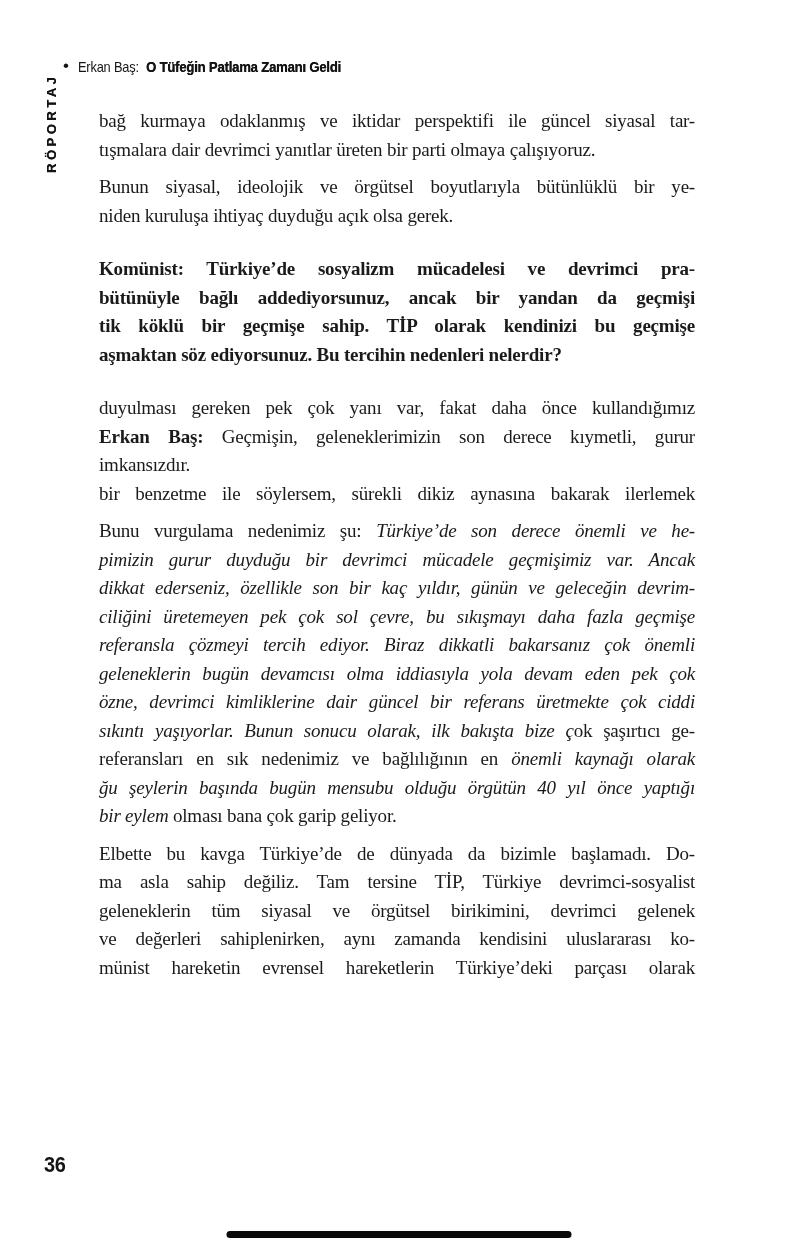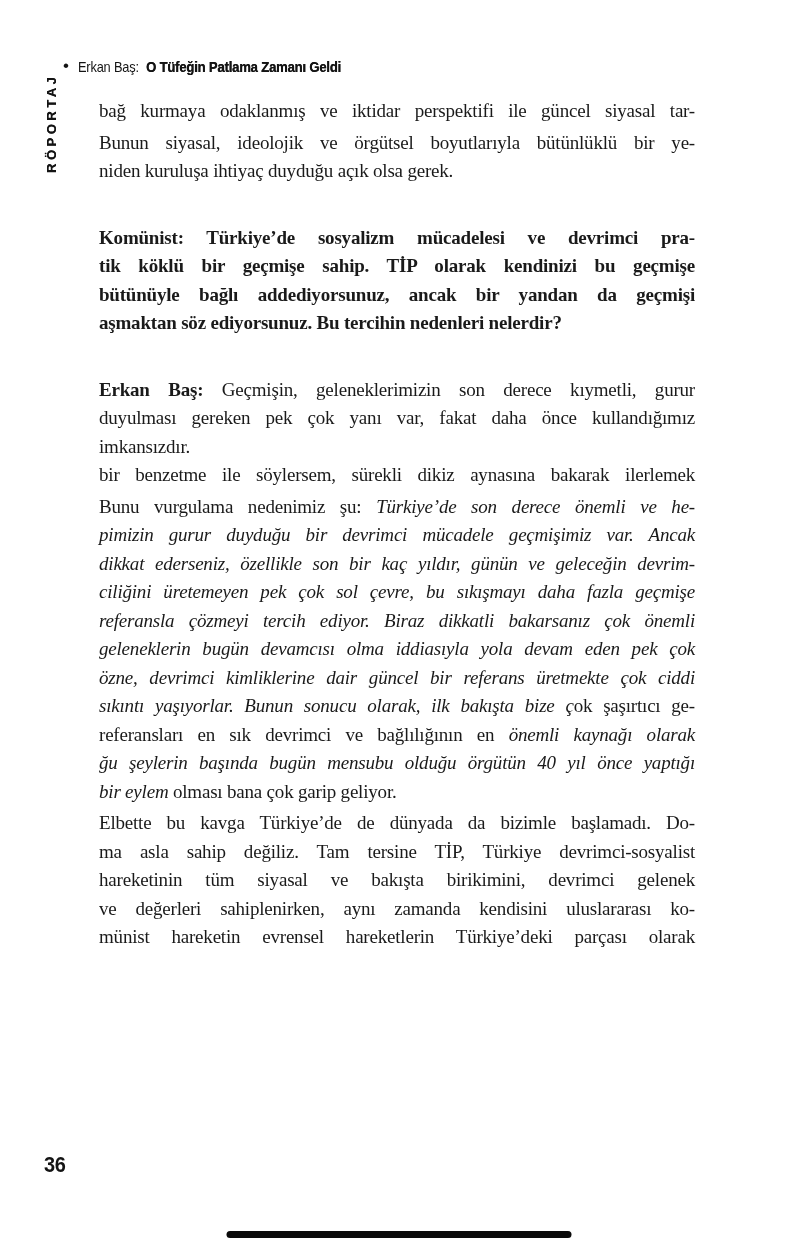"bağ kurmaya odaklanmış ve iktidar" .body-col { top: 97px -> 107px }
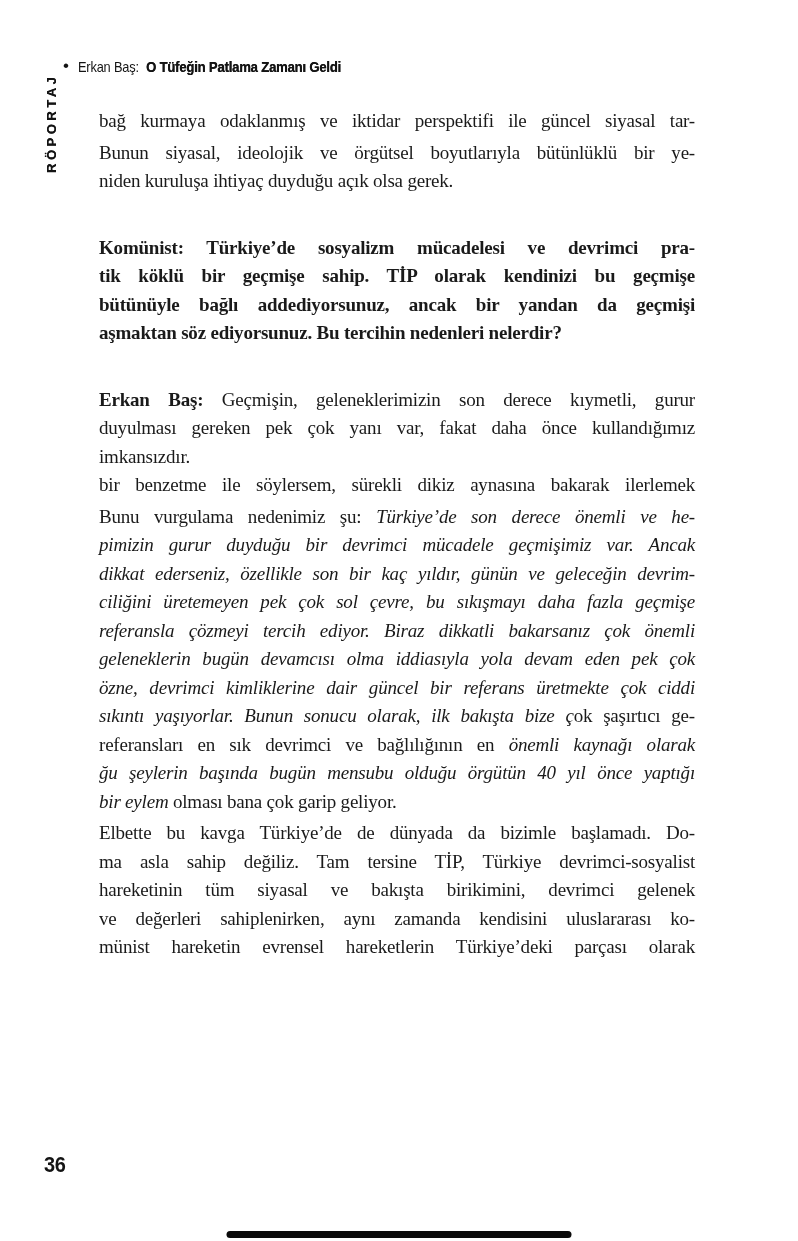"tışmalara dair devrimci yanıtlar üreten" div.line { html: none -> <div><span>tışmalara dair devrimci yanıtlar üreten bir parti olmaya çalışıyoruz.</span></div> }
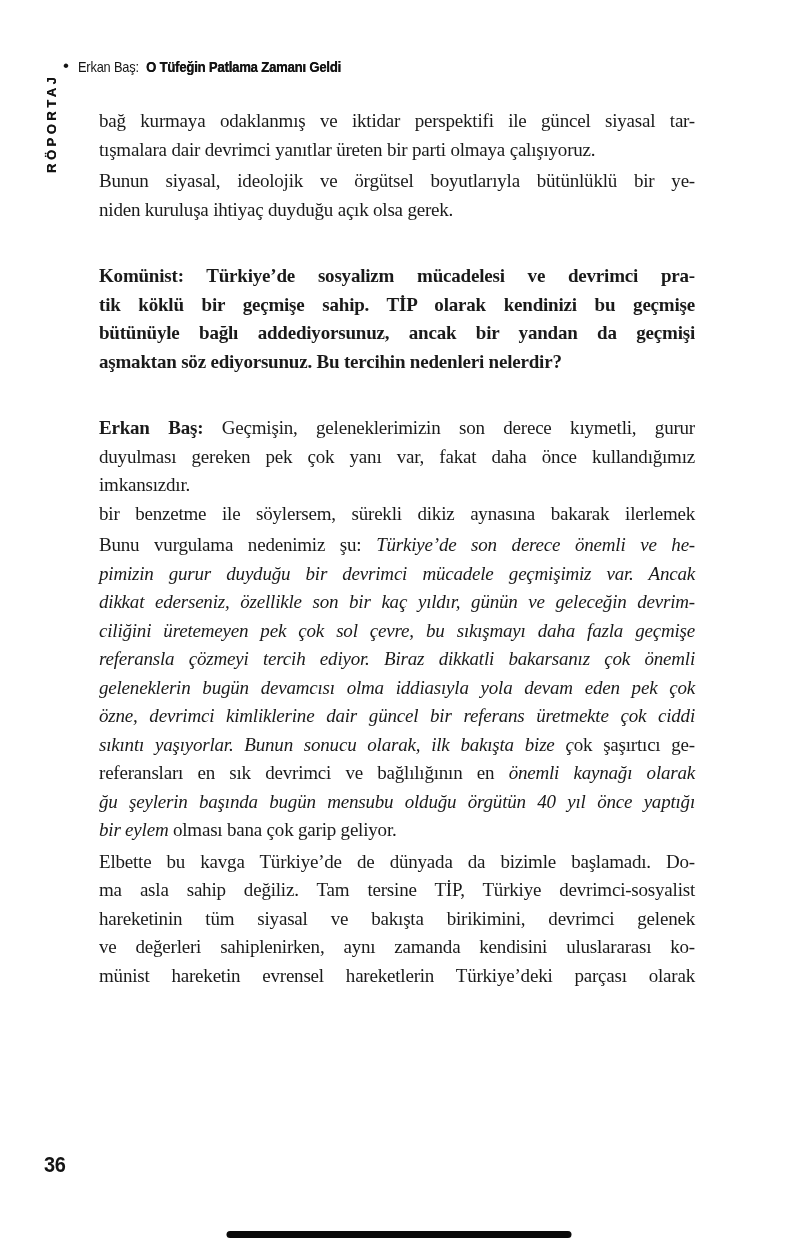"Bunun siyasal, ideolojik ve örgütsel" .para { margin-top: 3px -> 9px }
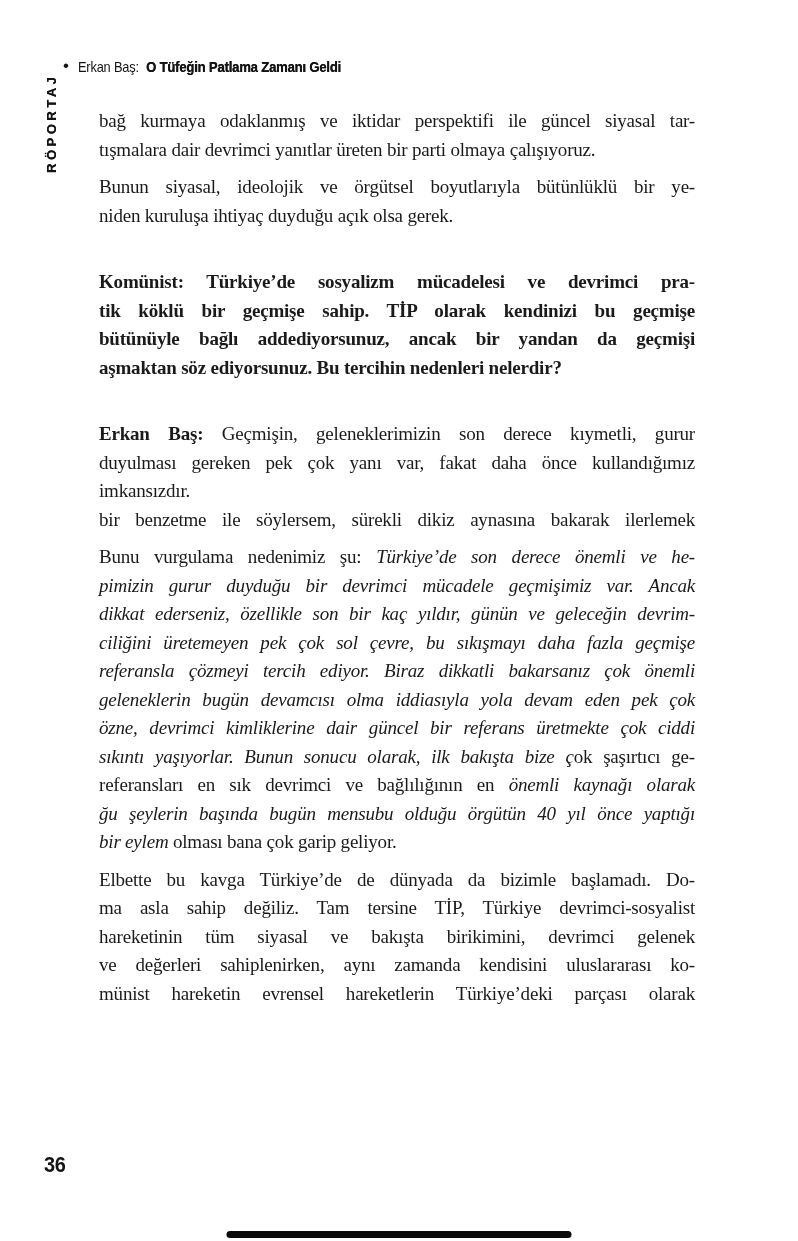"Komünist: Türkiye’de sosyalizm" .para.section-gap { margin-top: 38px -> 25px }
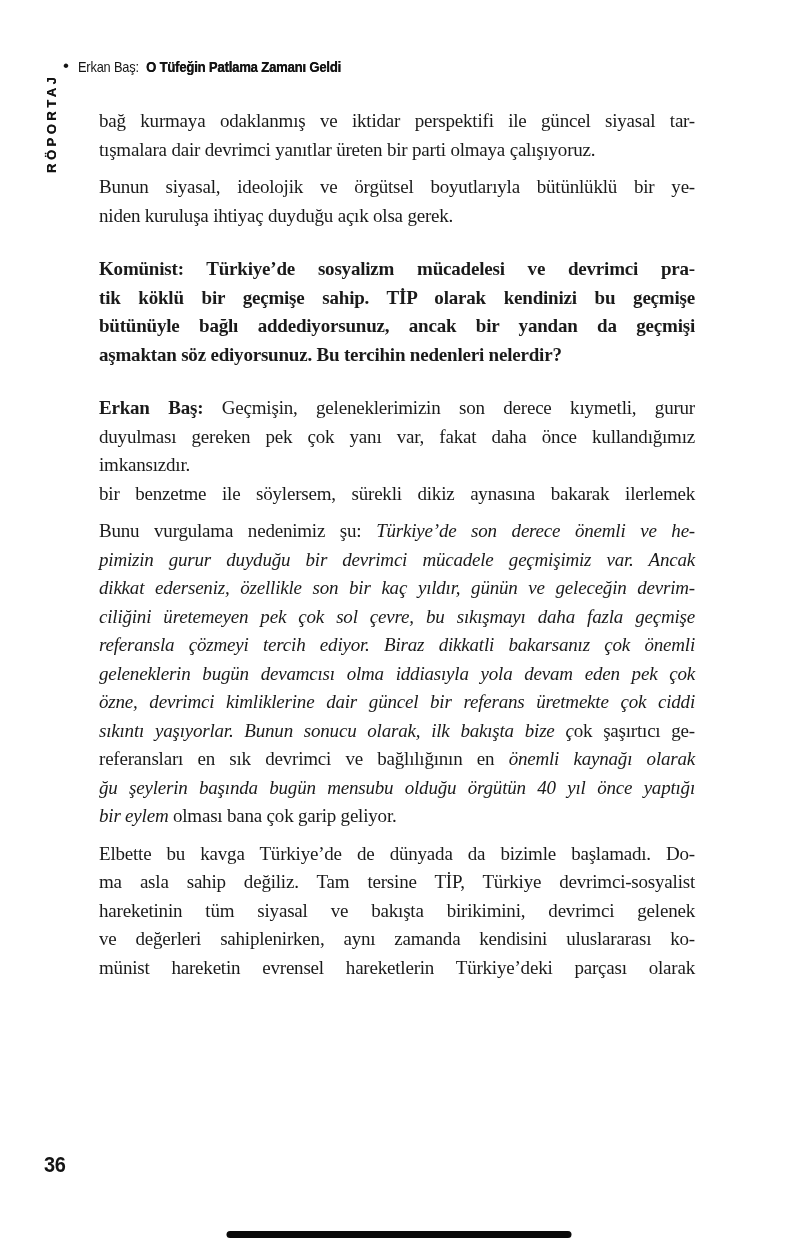"tik köklü bir geçmişe sahip." div.line { order: before "bütünüyle bağlı addediyorsunuz, ancak" -> after "bütünüyle bağlı addediyorsunuz, ancak" }
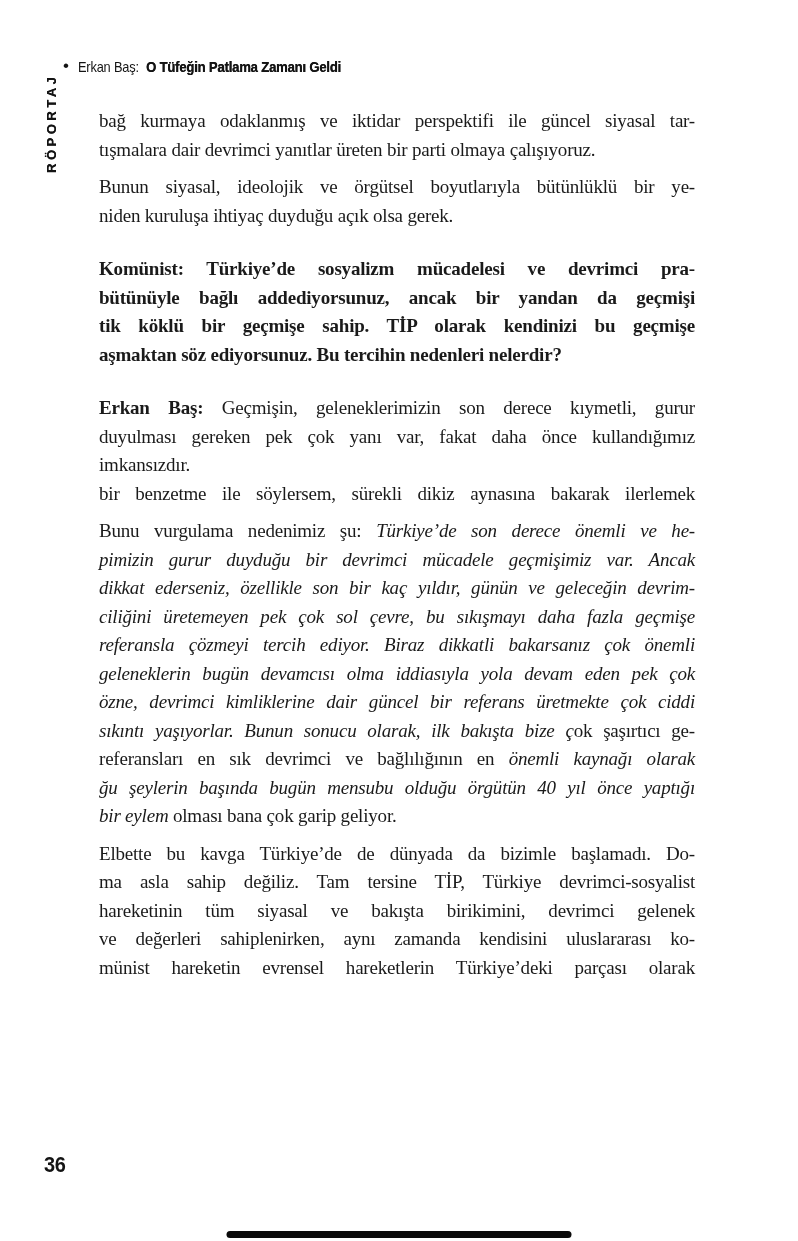"Erkan Baş: Geçmişin, geleneklerimizin" div.line { order: before "duyulması gereken pek çok yanı" -> after "duyulması gereken pek çok yanı" }
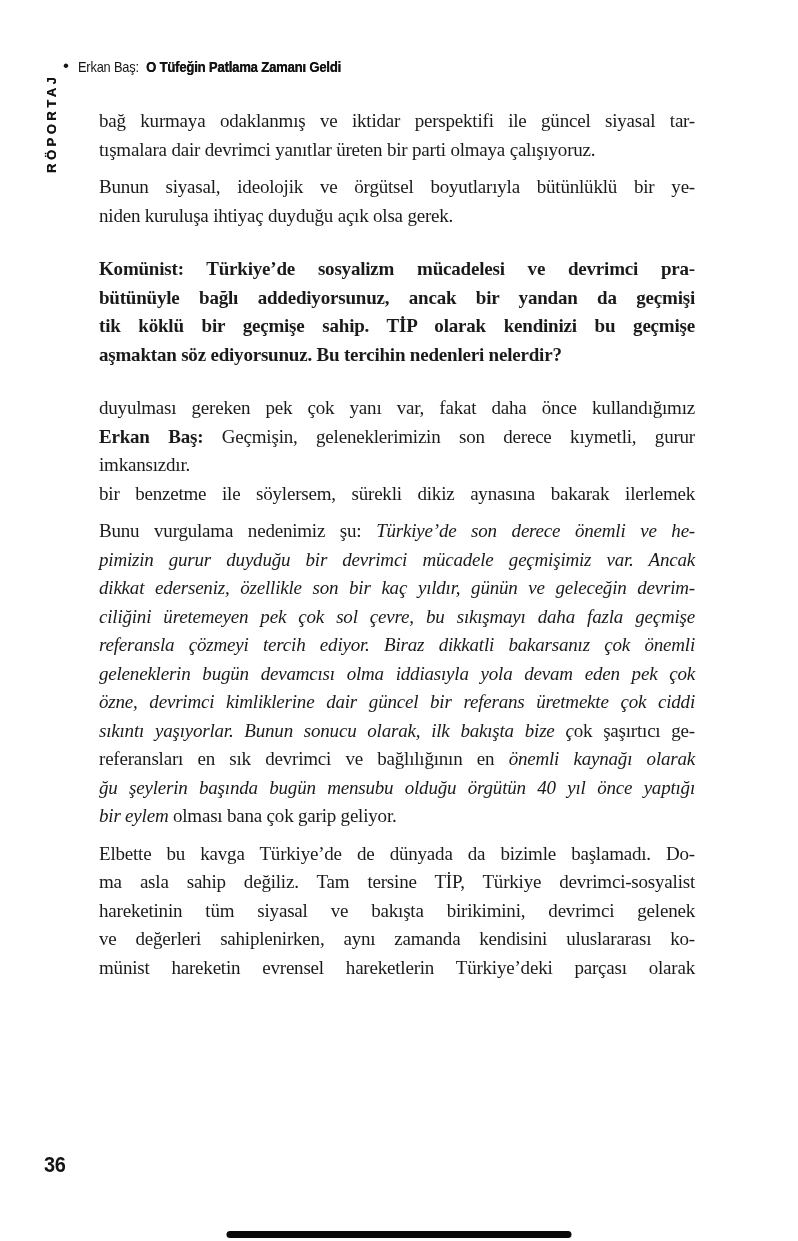"referansları en sık devrimci ve" span.seg-r { text: devrimci -> nedenimiz }
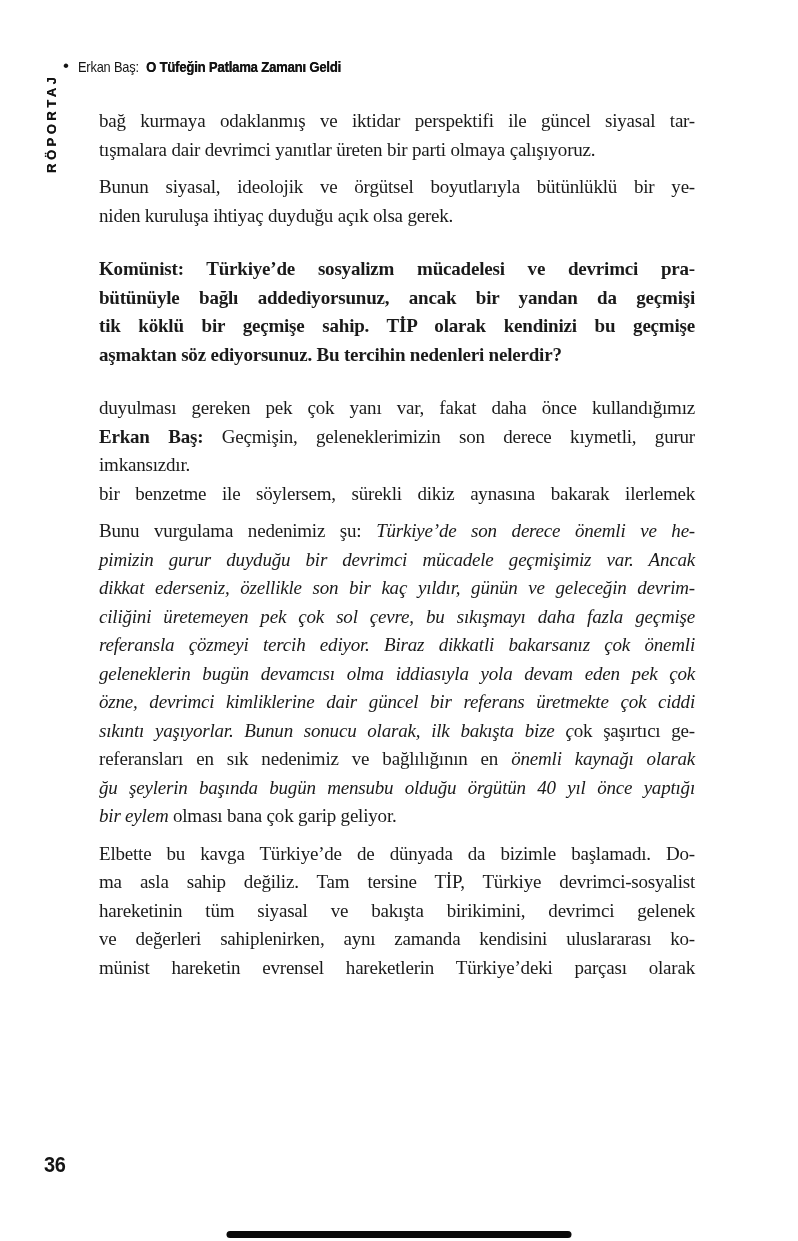"hareketinin tüm siyasal ve bakışta" span.seg-r { text: hareketinin tüm siyasal ve bakışta -> geleneklerin tüm siyasal ve örgütsel }
